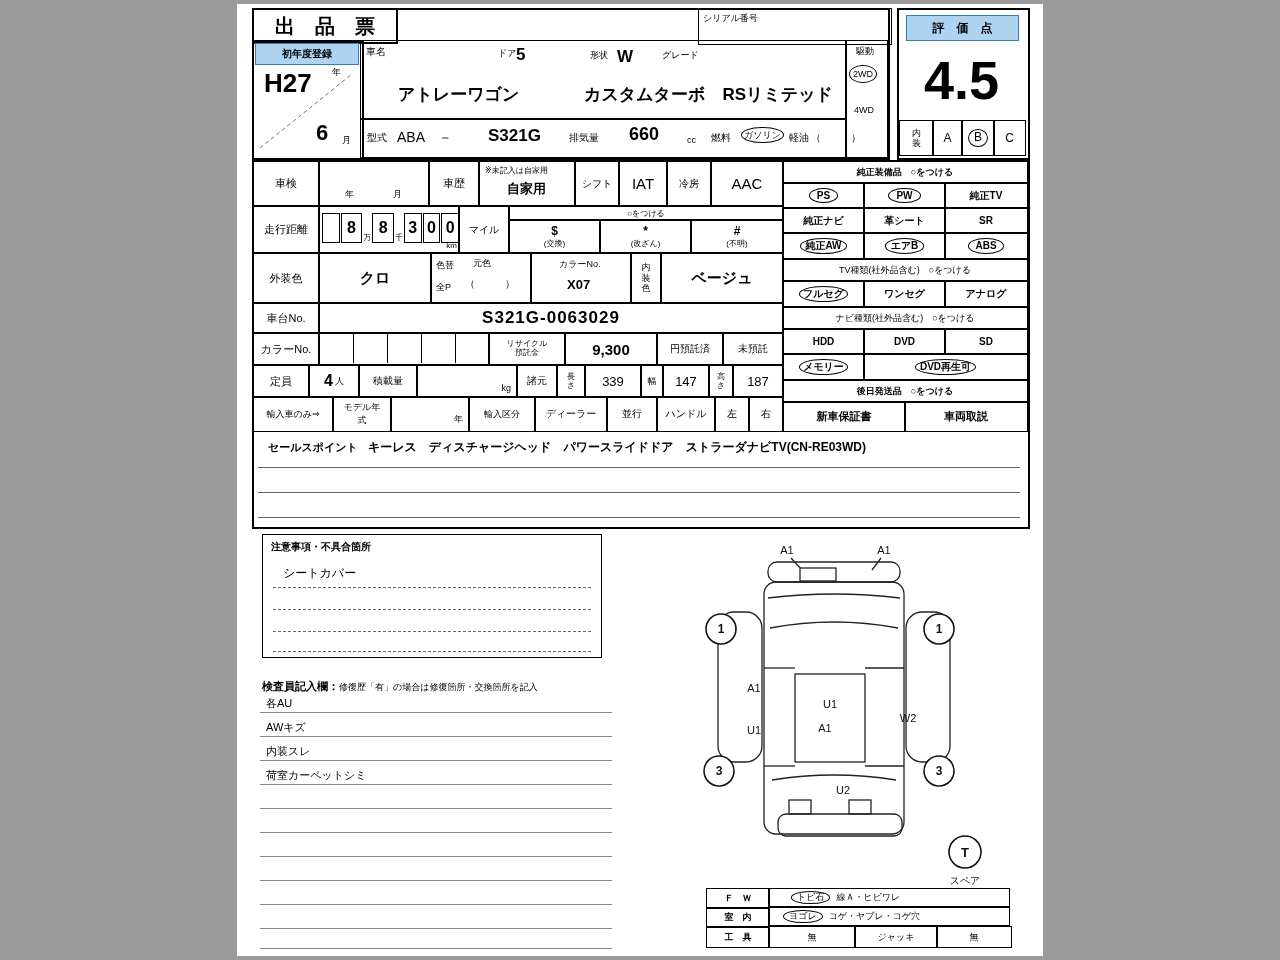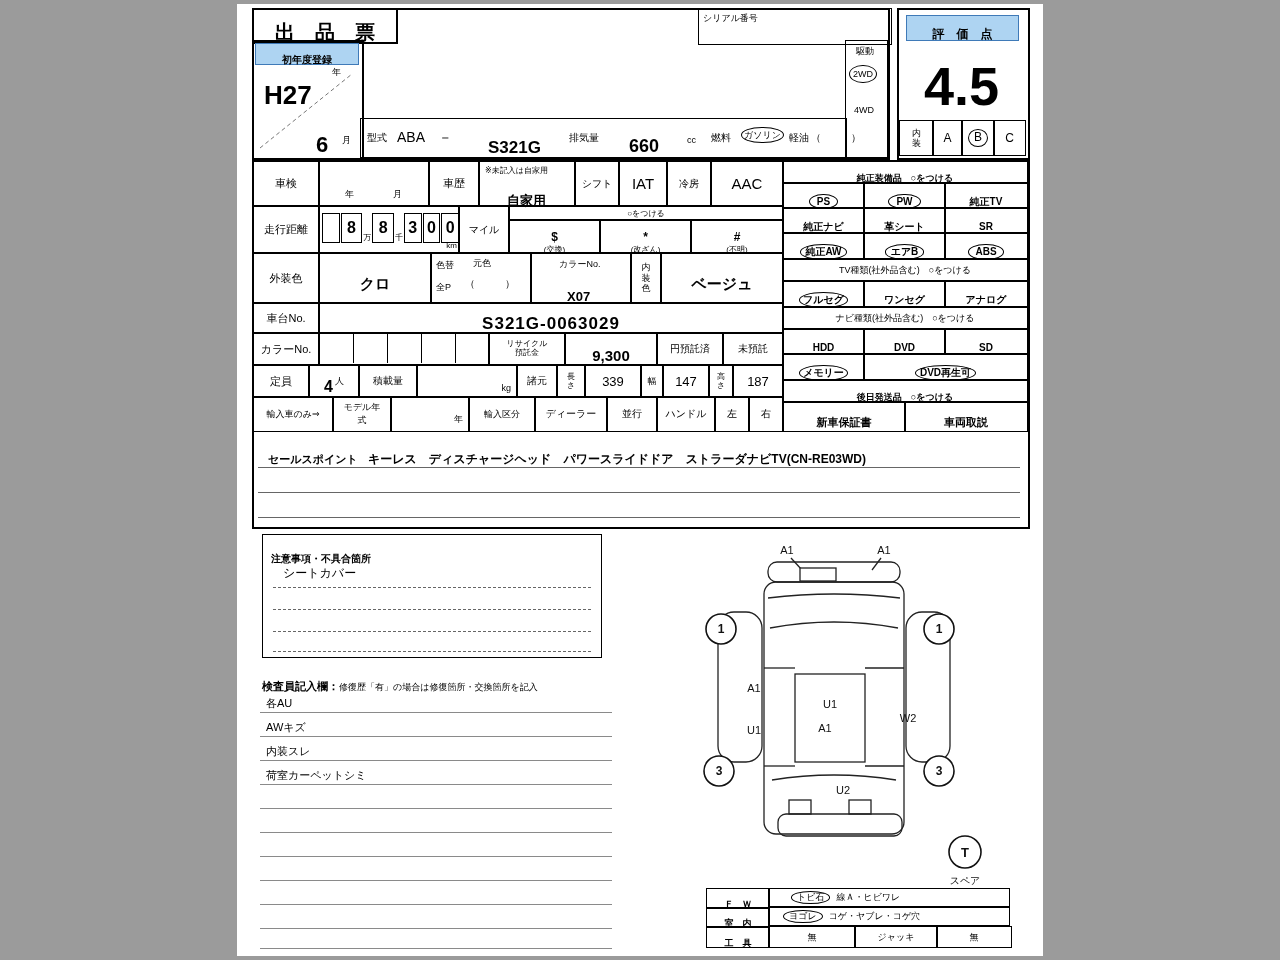"出 品 票" .bold { margin-top: 12px -> none }
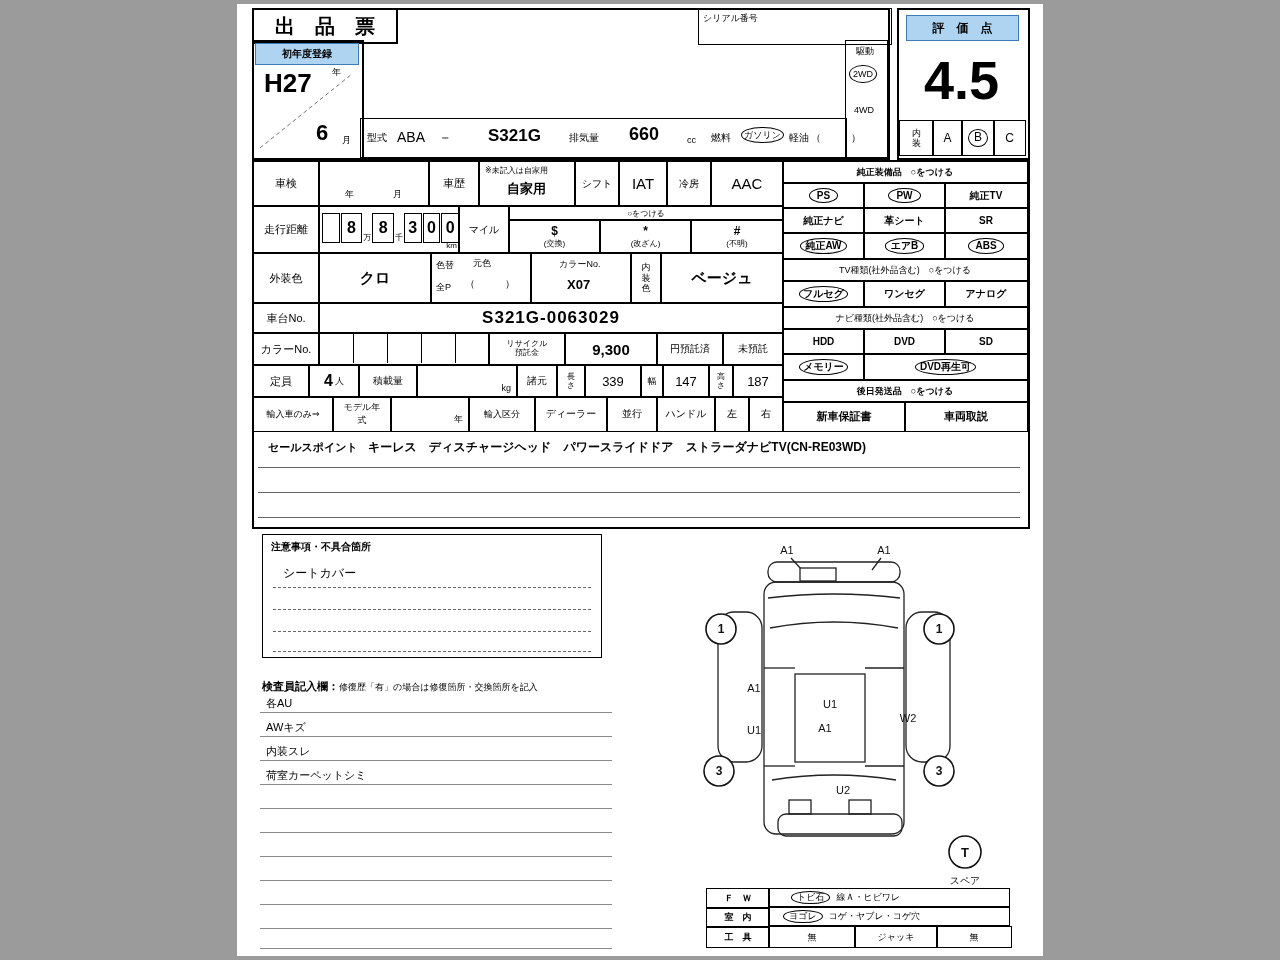"車名" div.a { html: none -> <div> <span>車名</span> <span>ドア</span> <span>5</span> <span>形状</span> <span>W</span> <span>グレード</span> <span>アトレーワゴン</span> <span>カスタムターボ RSリミテッド</span> </div> }
